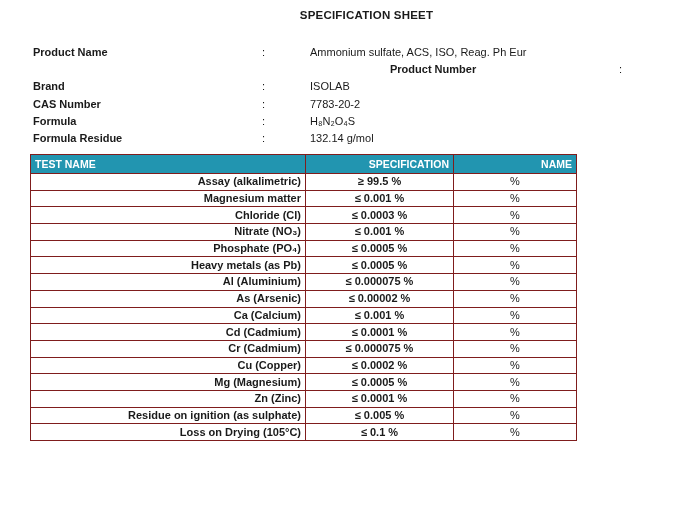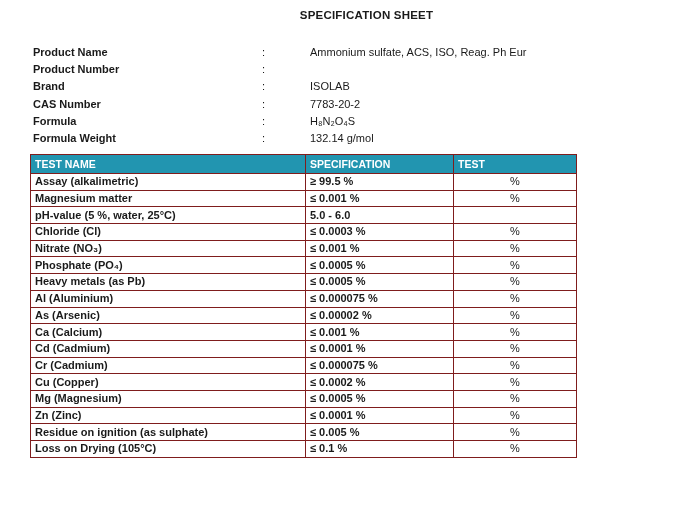"Product Name" .info-row { justify-content: none -> flex-end }
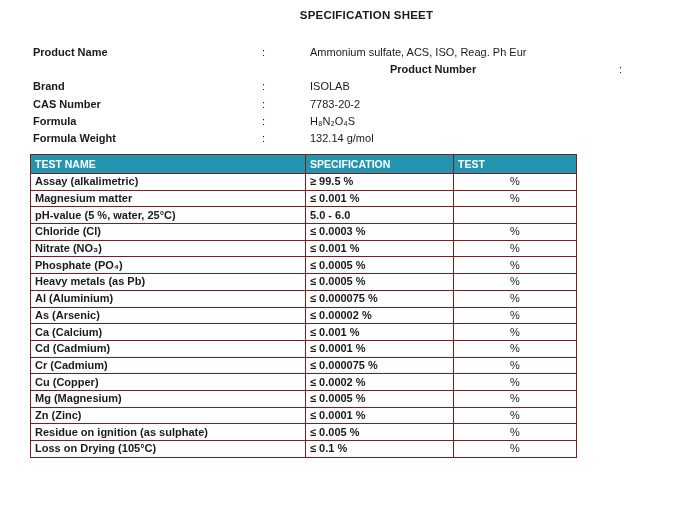"Formula Weight" span.info-label { text: Weight -> Residue }
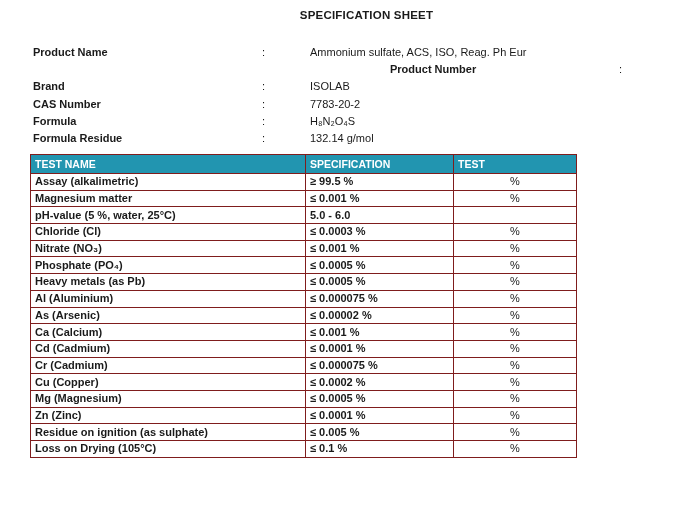"SPECIFICATION" .th-spec, .th-unit { text-align: left -> right }
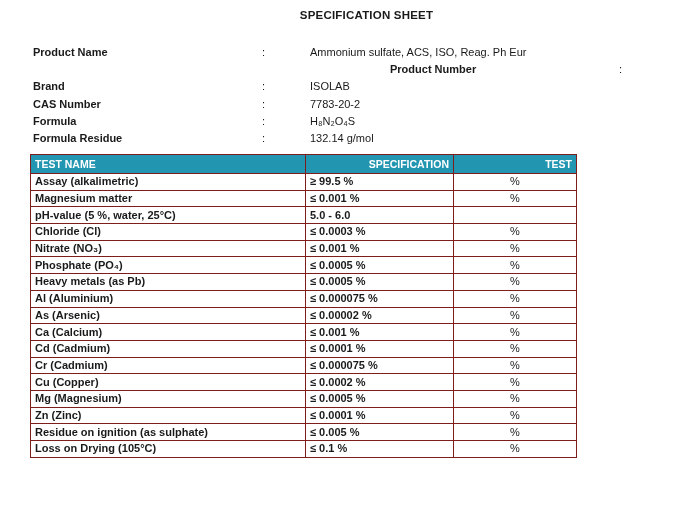"TEST" th.th-unit { text: TEST -> NAME }
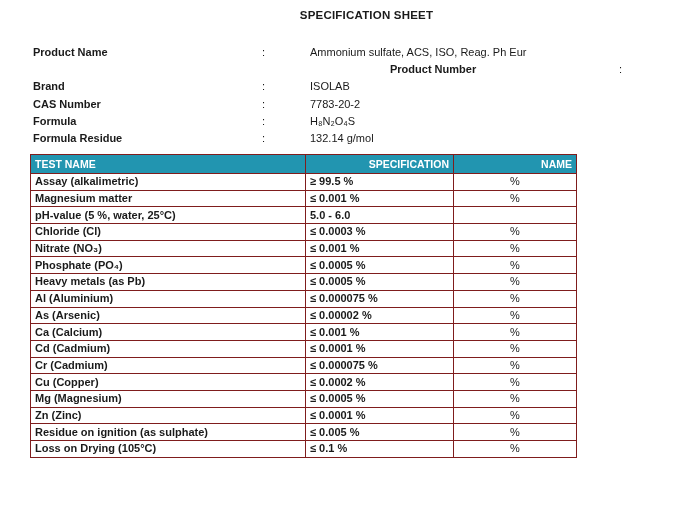"Assay (alkalimetric)" .td-name { text-align: left -> right }
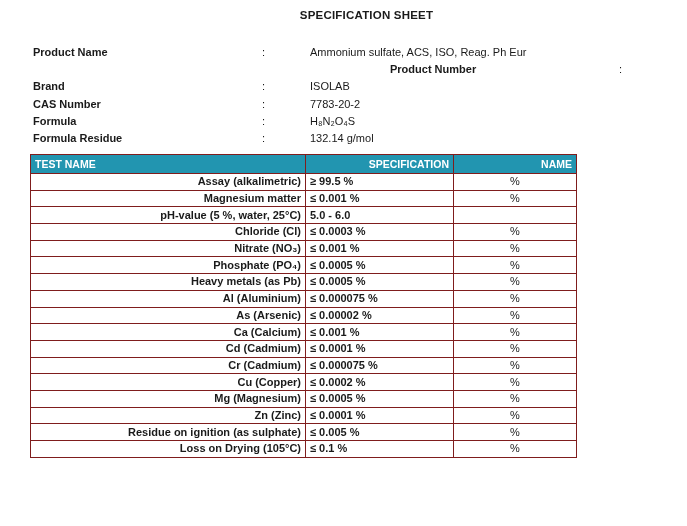"≥ 99.5 %" .td-spec { text-align: none -> center }
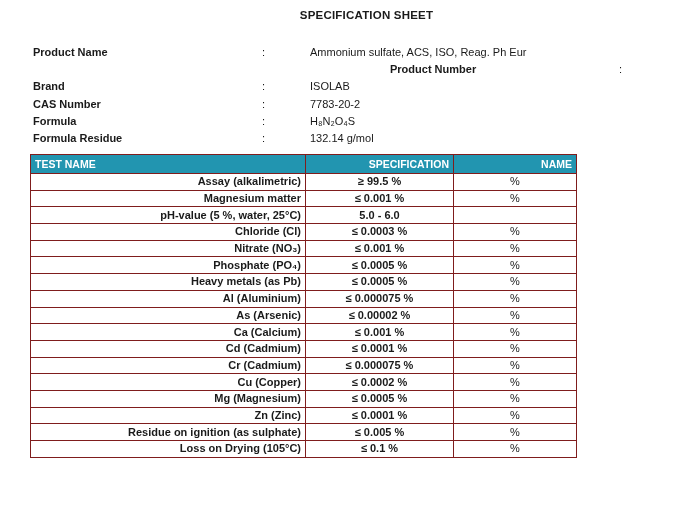"pH-value (5 %, water, 25°C)" tr { html: <tr> <td>pH-value (5 %, water, 25°C)</td> <td>5.0 - 6.0</td> <td></td> </tr> -> none }
